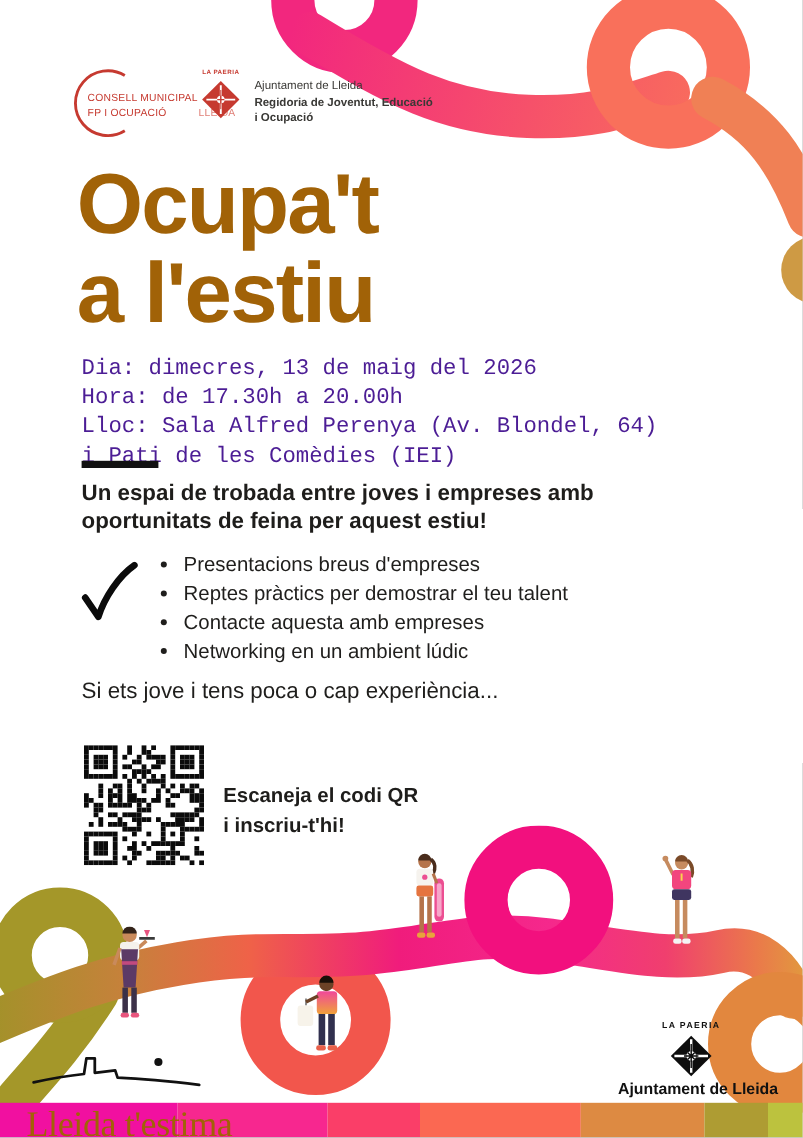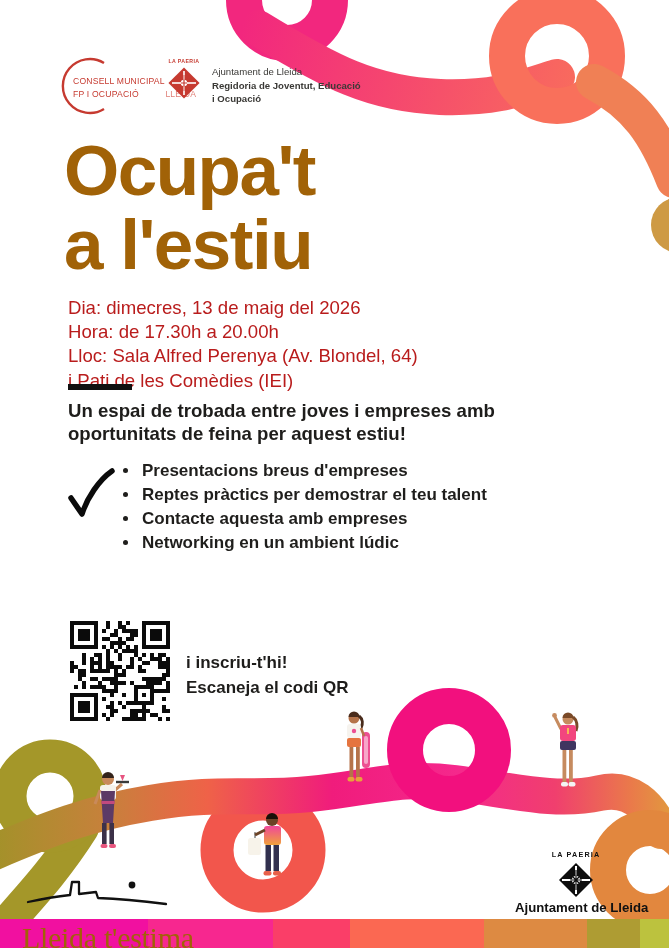"Dia: dimecres, 13 de maig" .details { color: #b91c1c -> #4c1d95; font-family: none -> Liberation Mono, monospace }
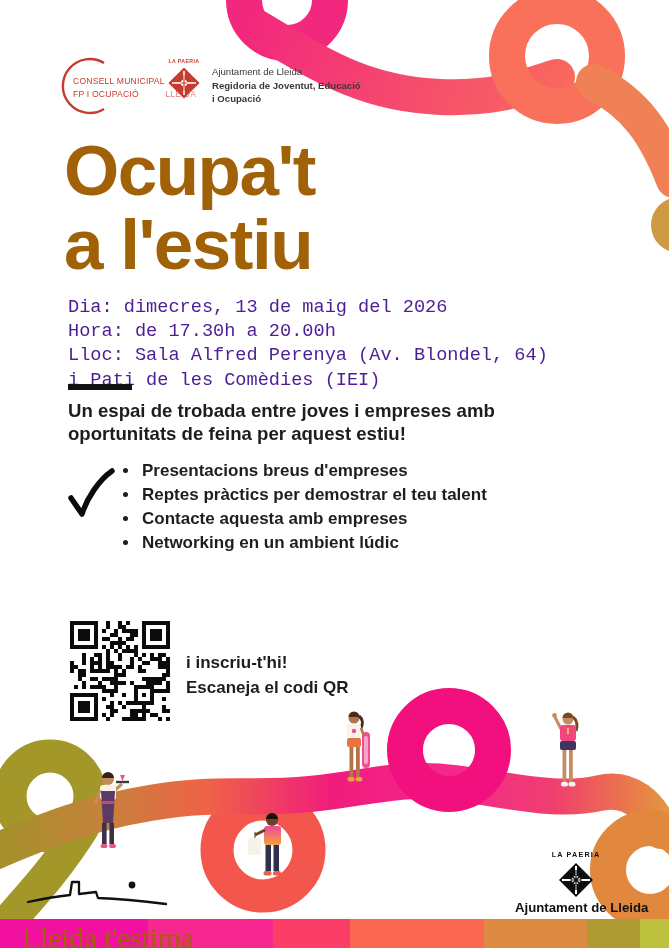"Presentacions breus d'empreses" .bullets { font-weight: bold -> none; left: 120px -> 131px }
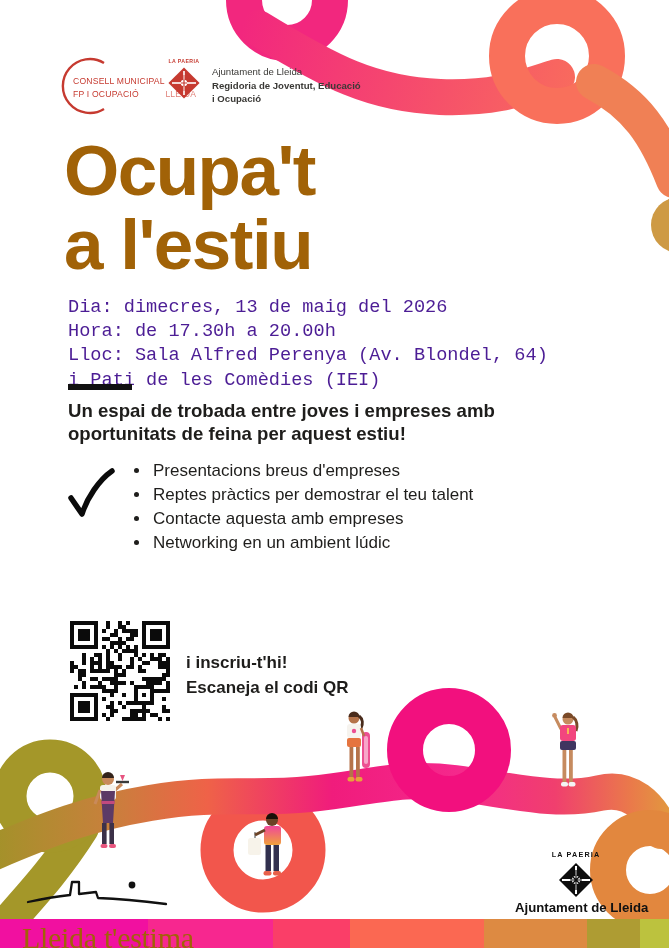"Si ets jove i tens" div { html: none -> <div>Si ets jove i tens poca o cap experiència...</div> }
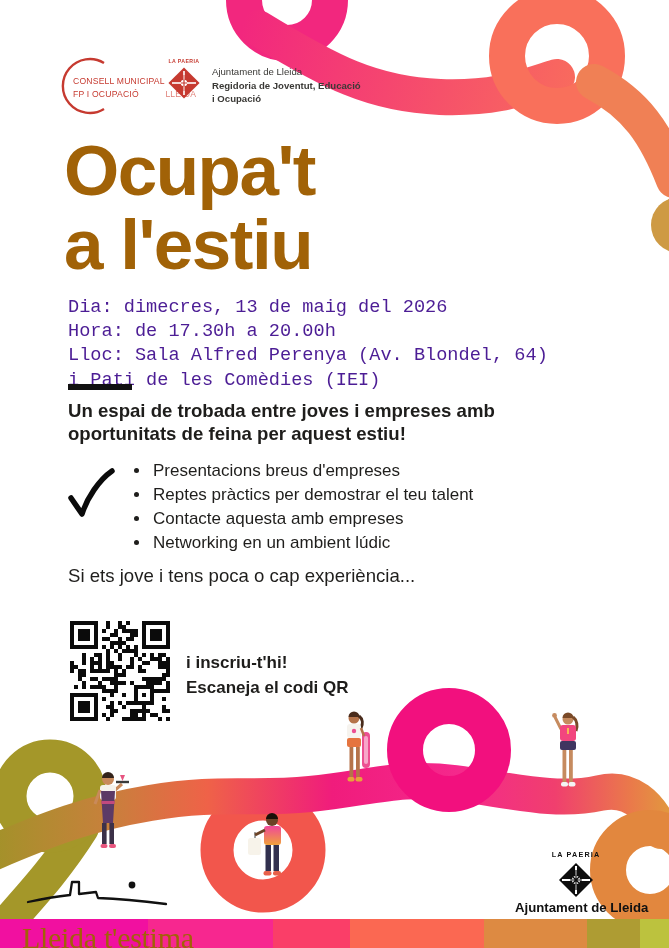"i inscriu-t'hi!" div { order: before "Escaneja el codi QR" -> after "Escaneja el codi QR" }
